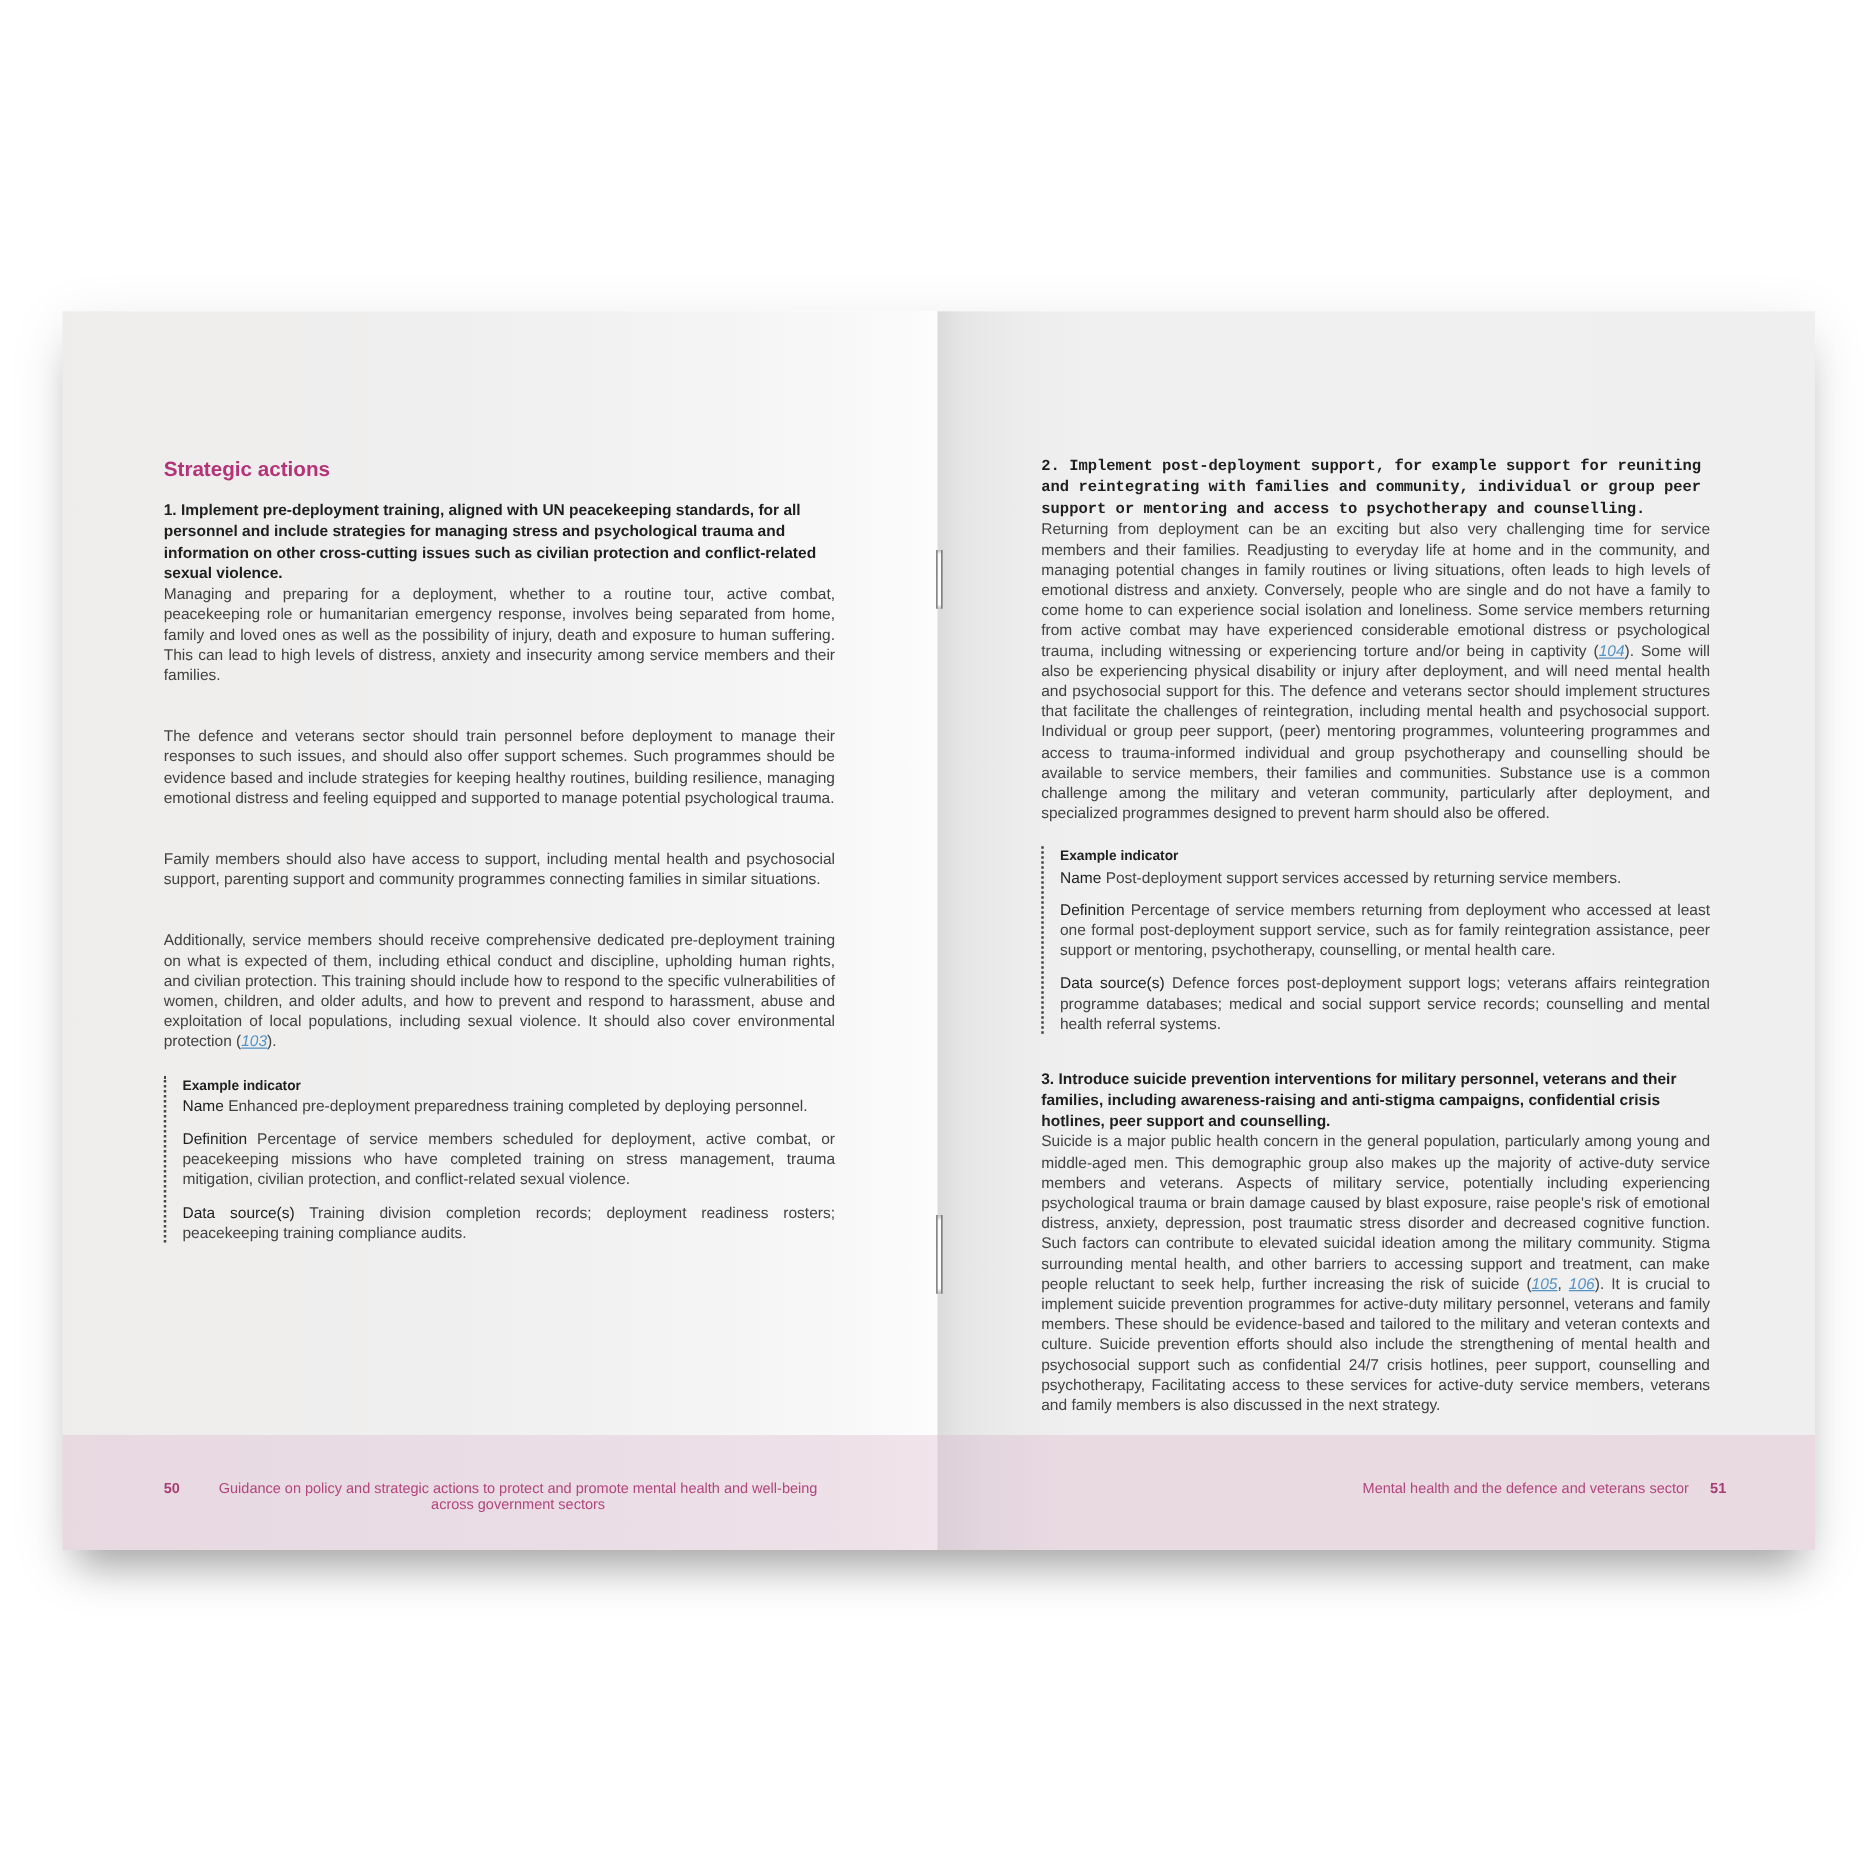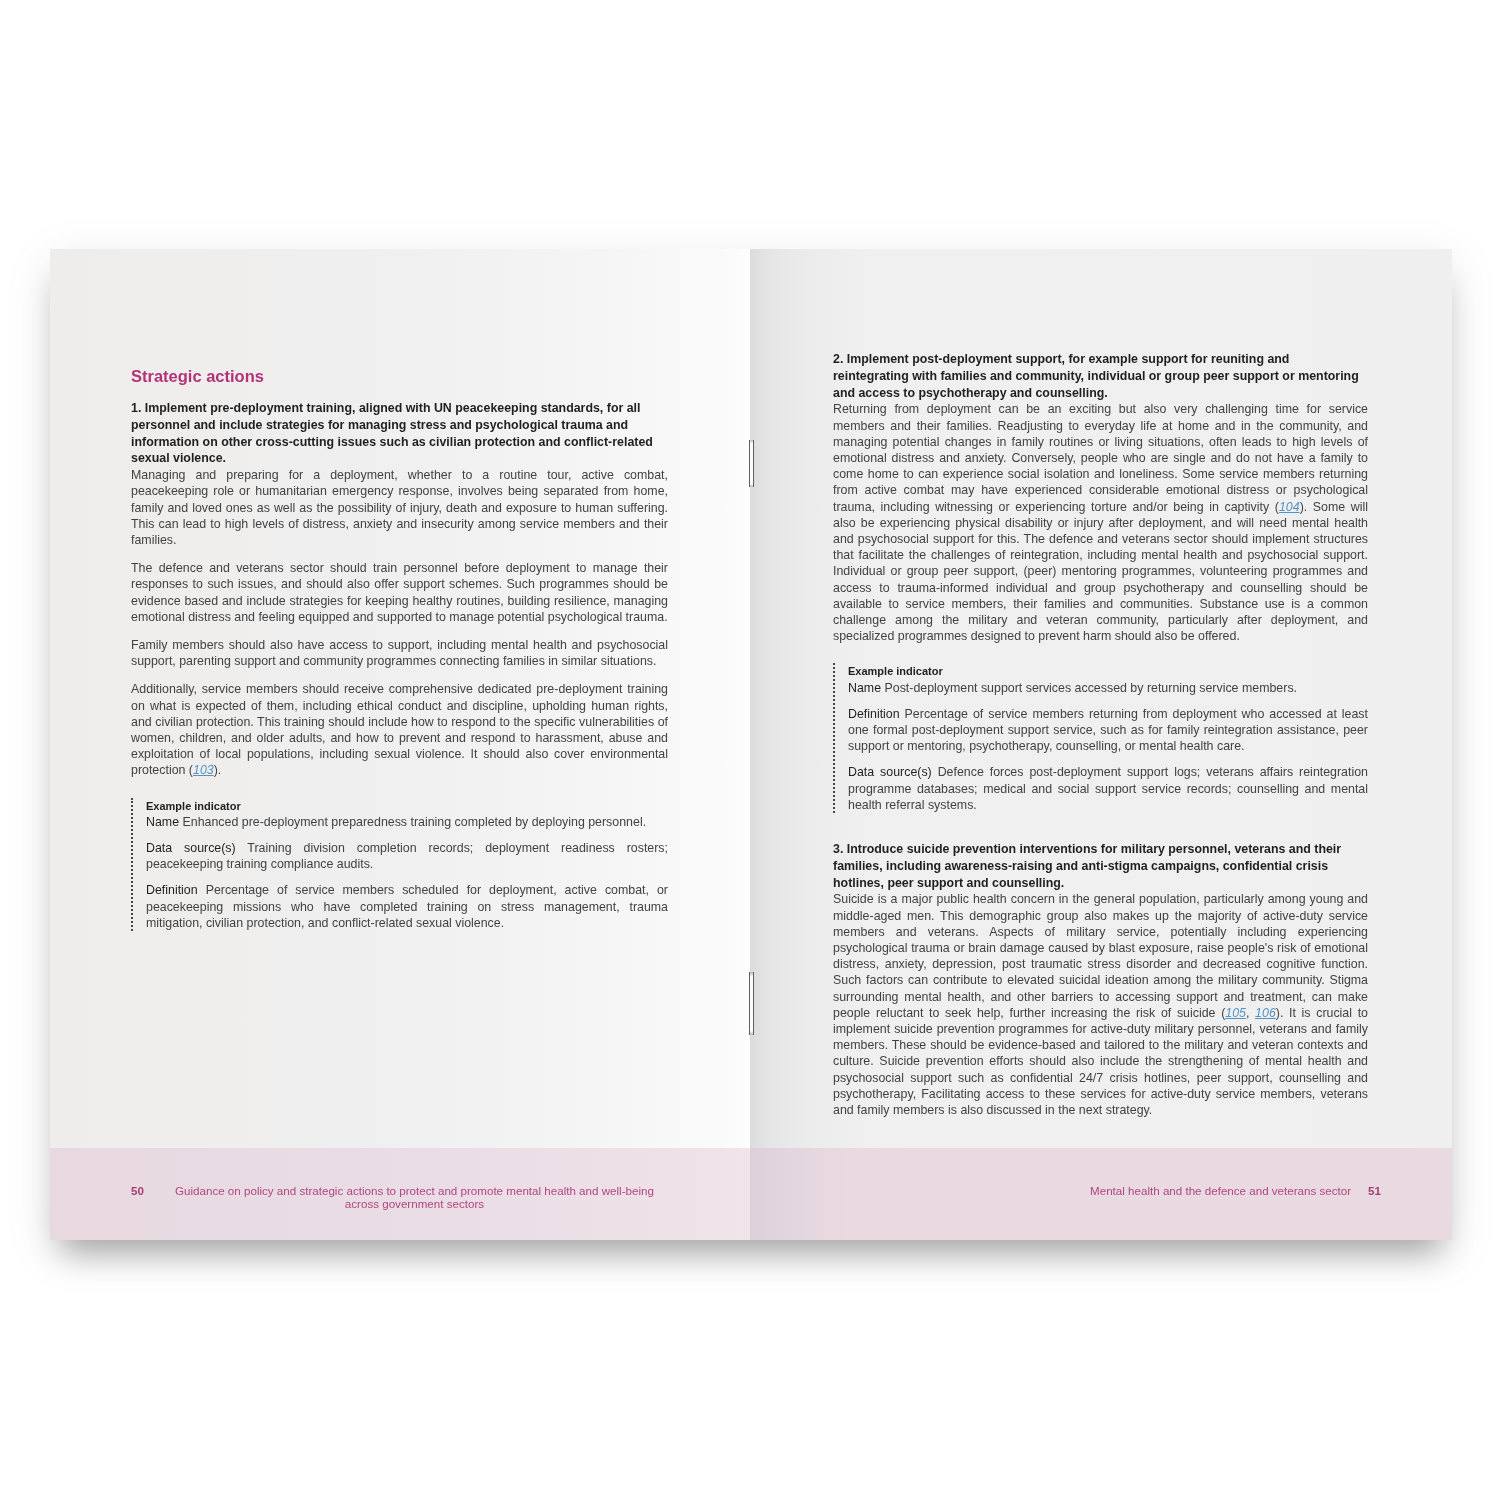"2. Implement post-deployment support," p.action-heading { font-family: none -> Liberation Mono, monospace; margin-top: 2px -> 16px }
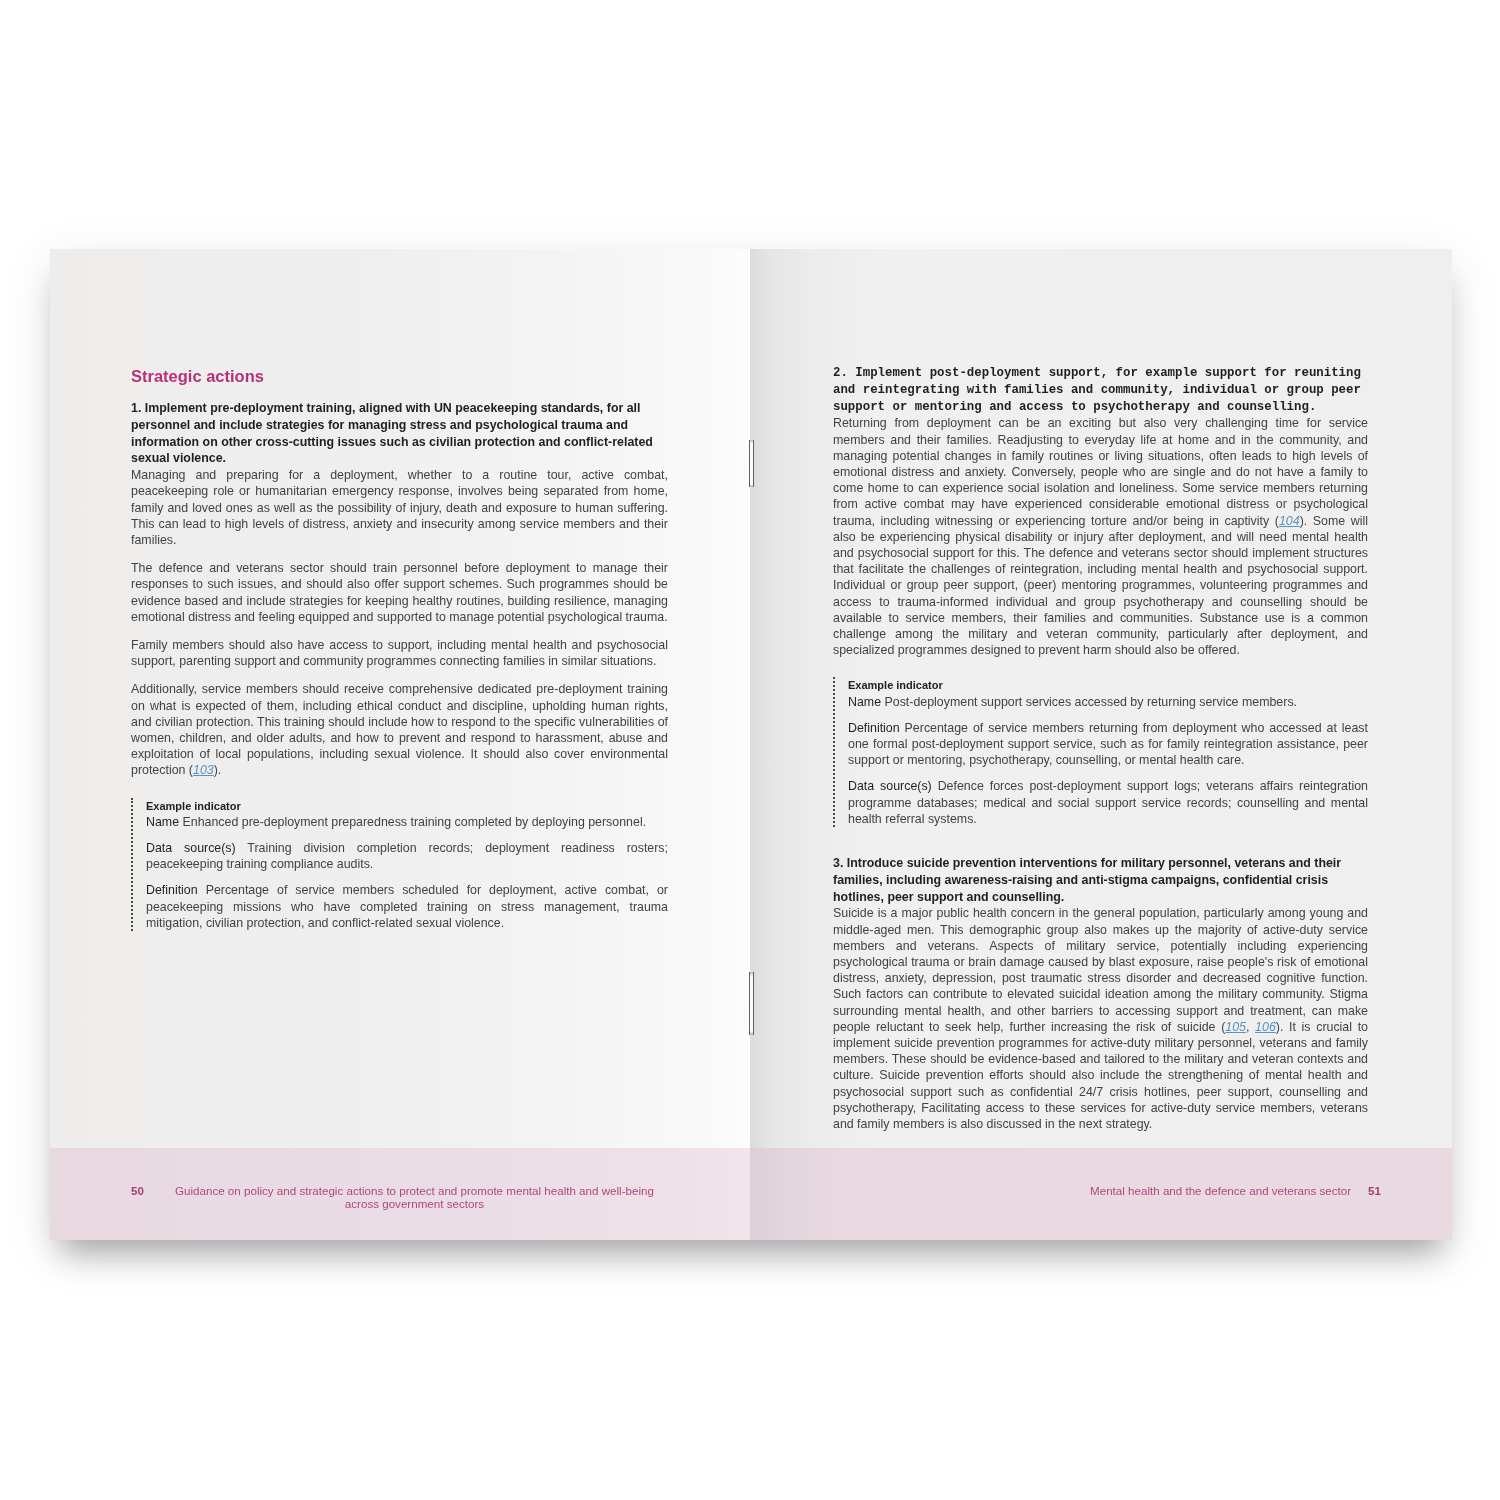"The defence and veterans sector" .body-para { margin-top: 12px -> 33px }
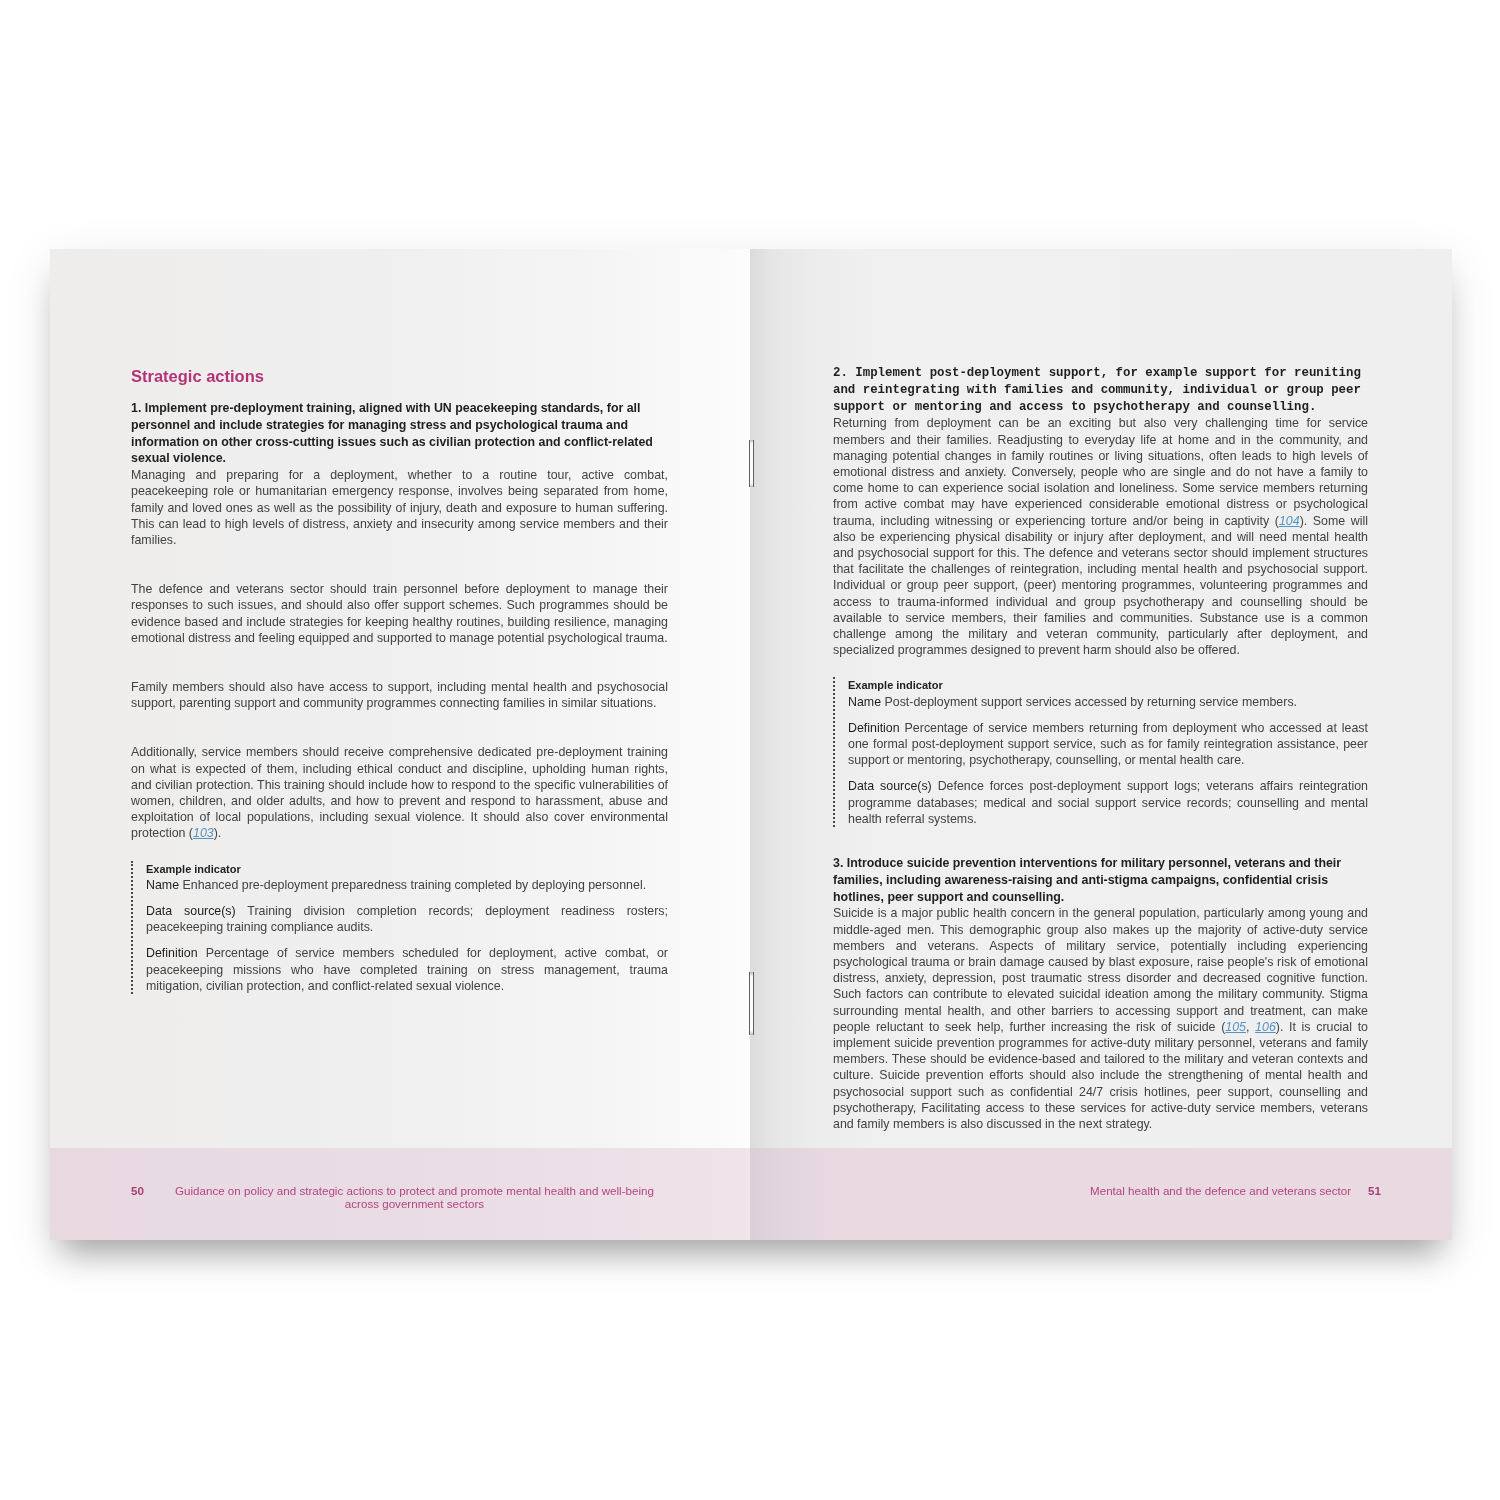"Data source(s) Training division" p.ind-line { order: before "Definition Percentage of service members scheduled for" -> after "Definition Percentage of service members scheduled for" }
